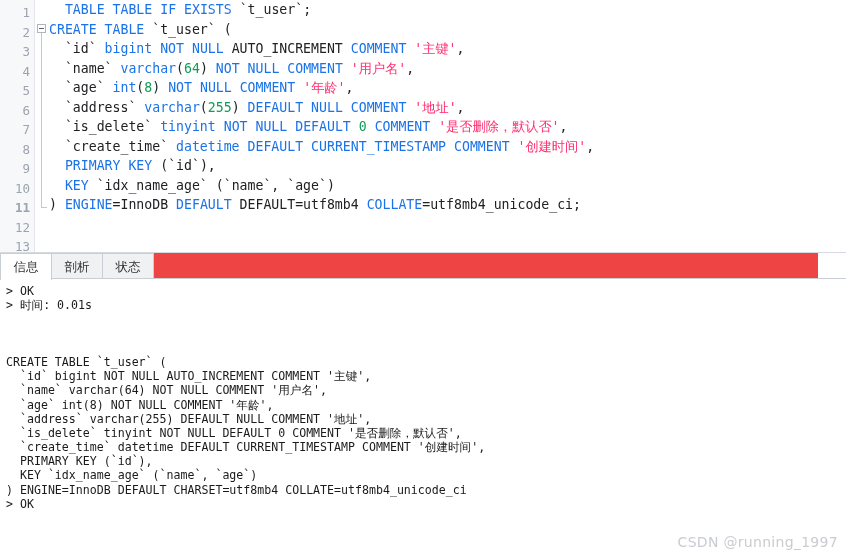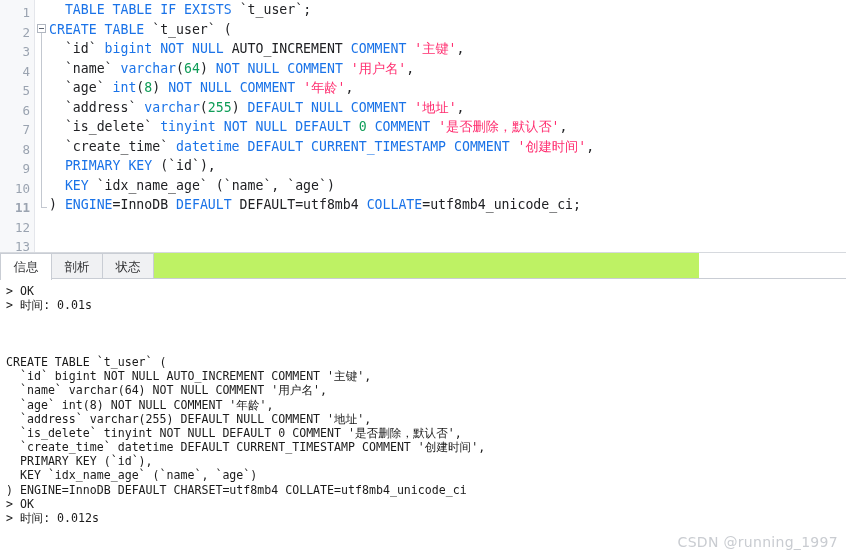"信息" #tab-bar { background: #bef264 -> #ef4444; width: 699px -> 818px }
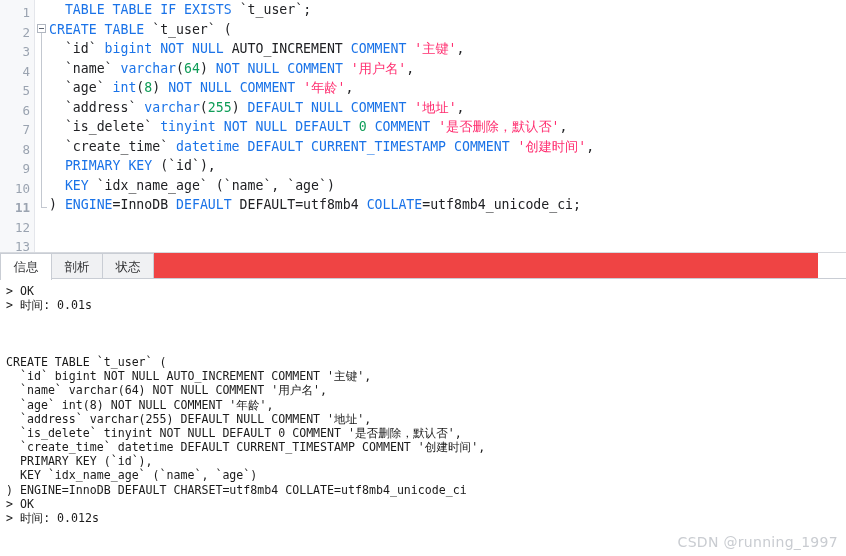"> 时间: 0.012s" div.res-line { html: <div>&gt; 时间: 0.012s</div> -> none }
